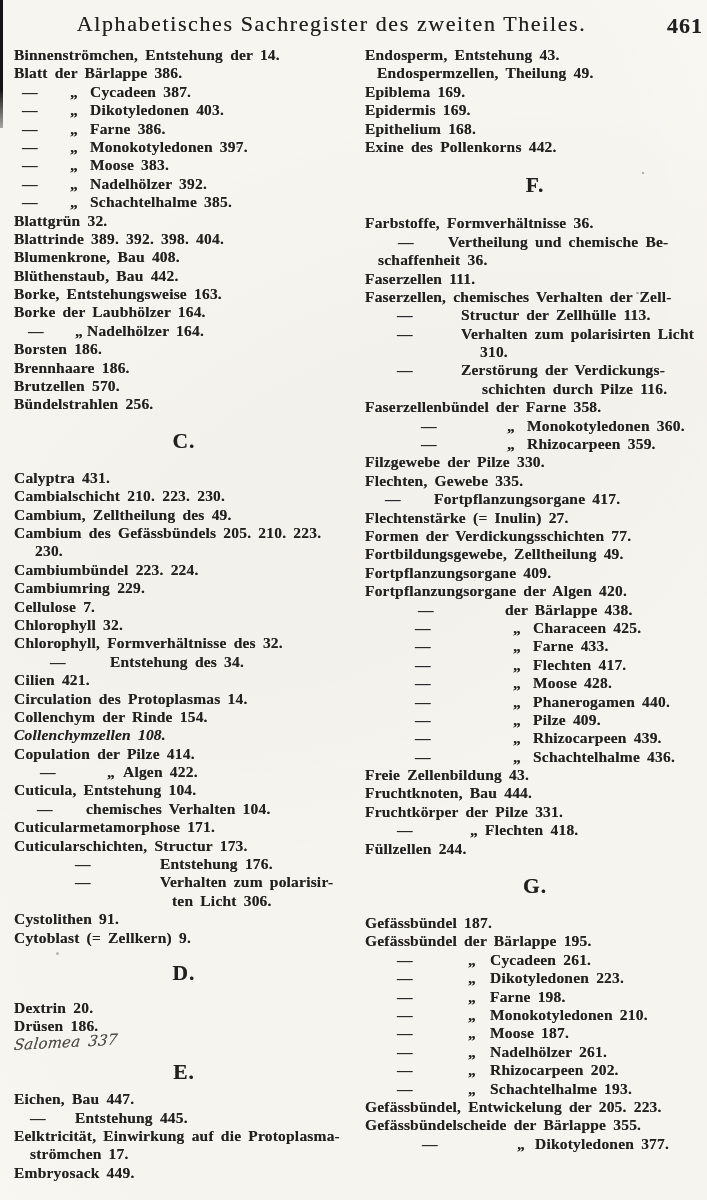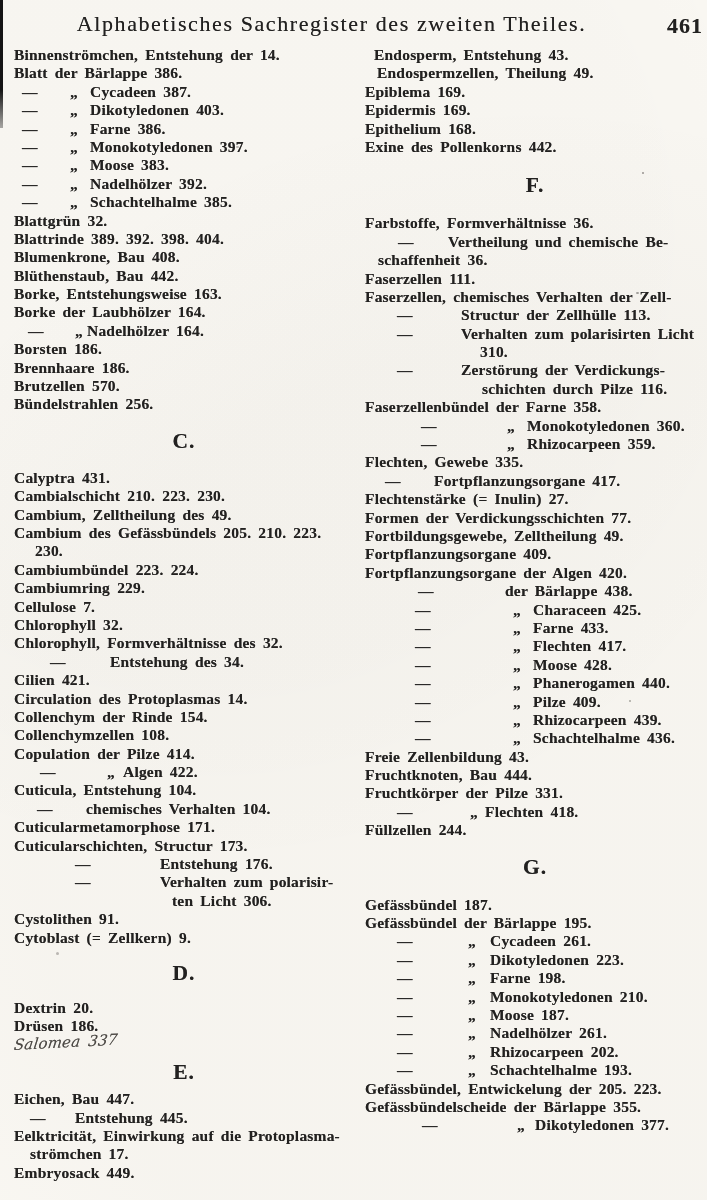"Endosperm, Entstehung 43." span.t { margin-left: 9px -> 0px }
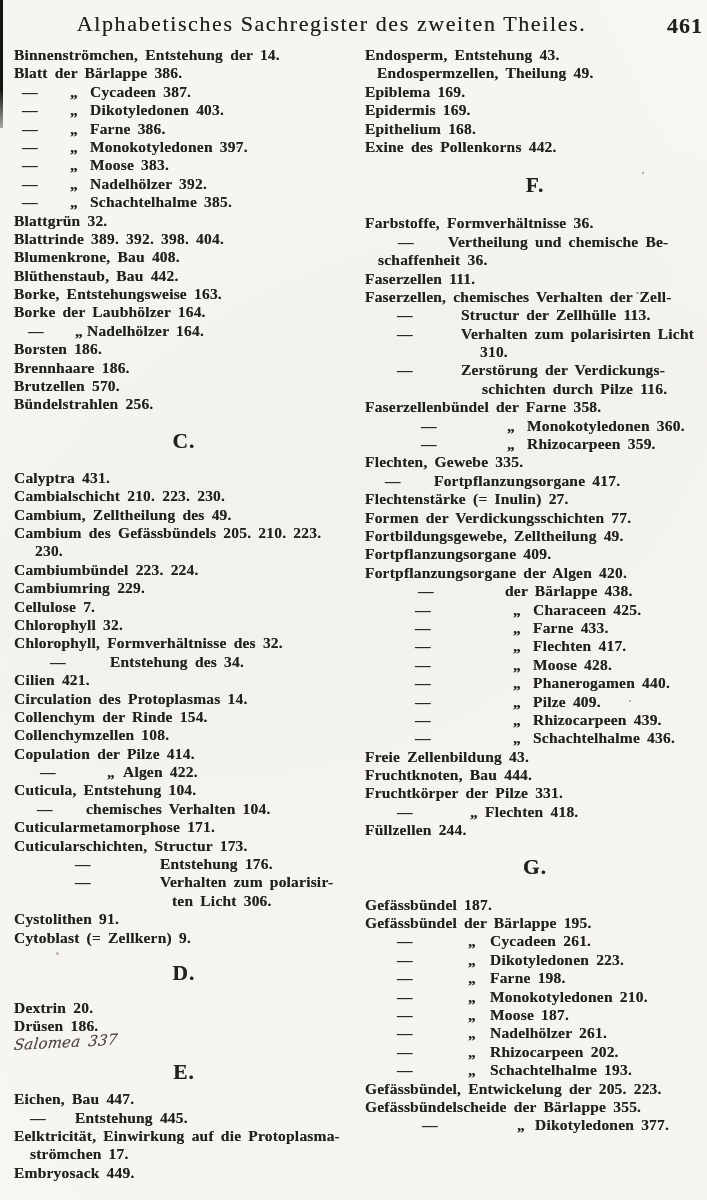"Filzgewebe der Pilze 330." div.line { html: none -> <div><span>Filzgewebe der Pilze 330.</span></div> }
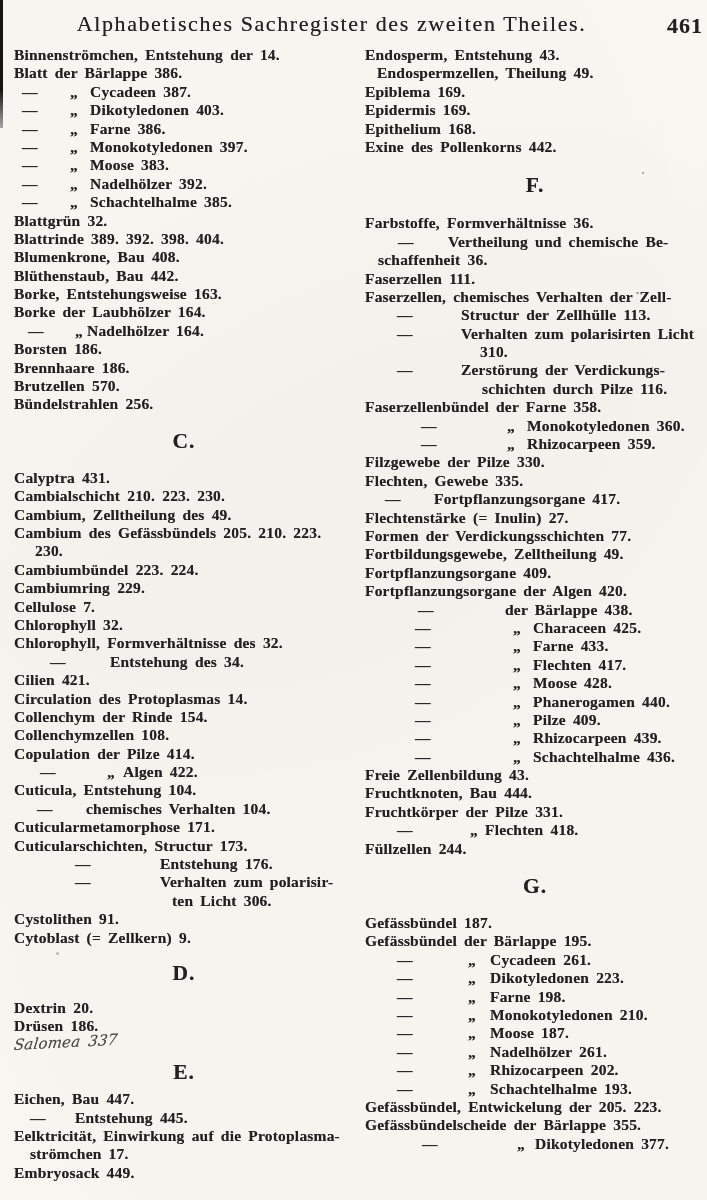"Collenchymzellen 108." span.t { font-style: none -> italic }
